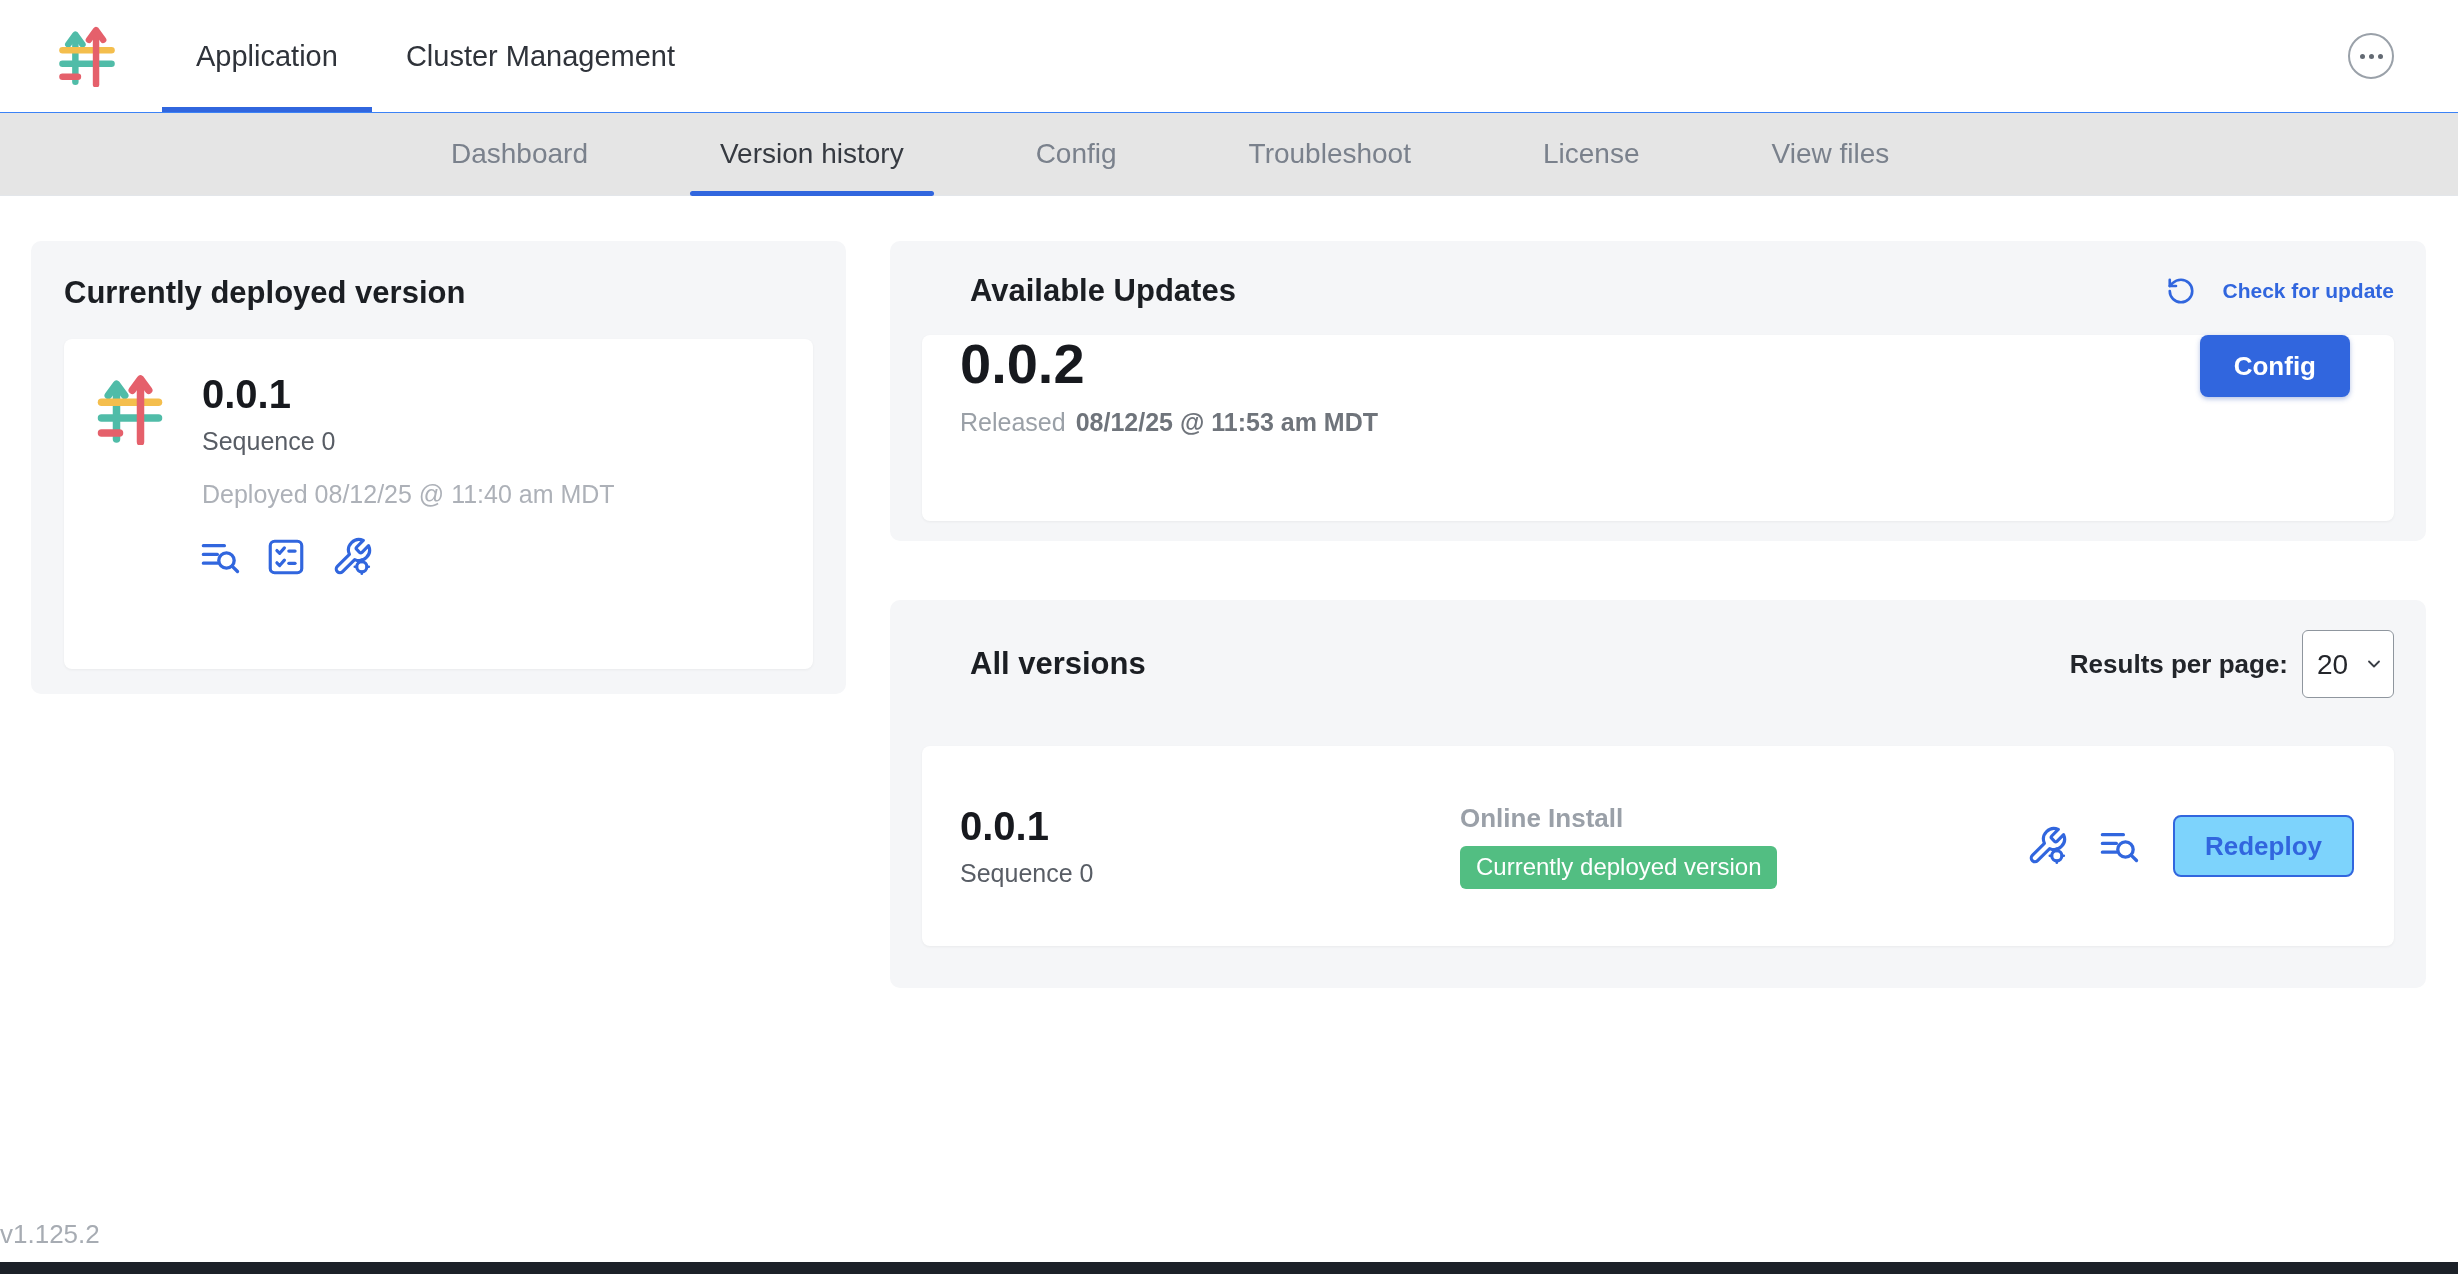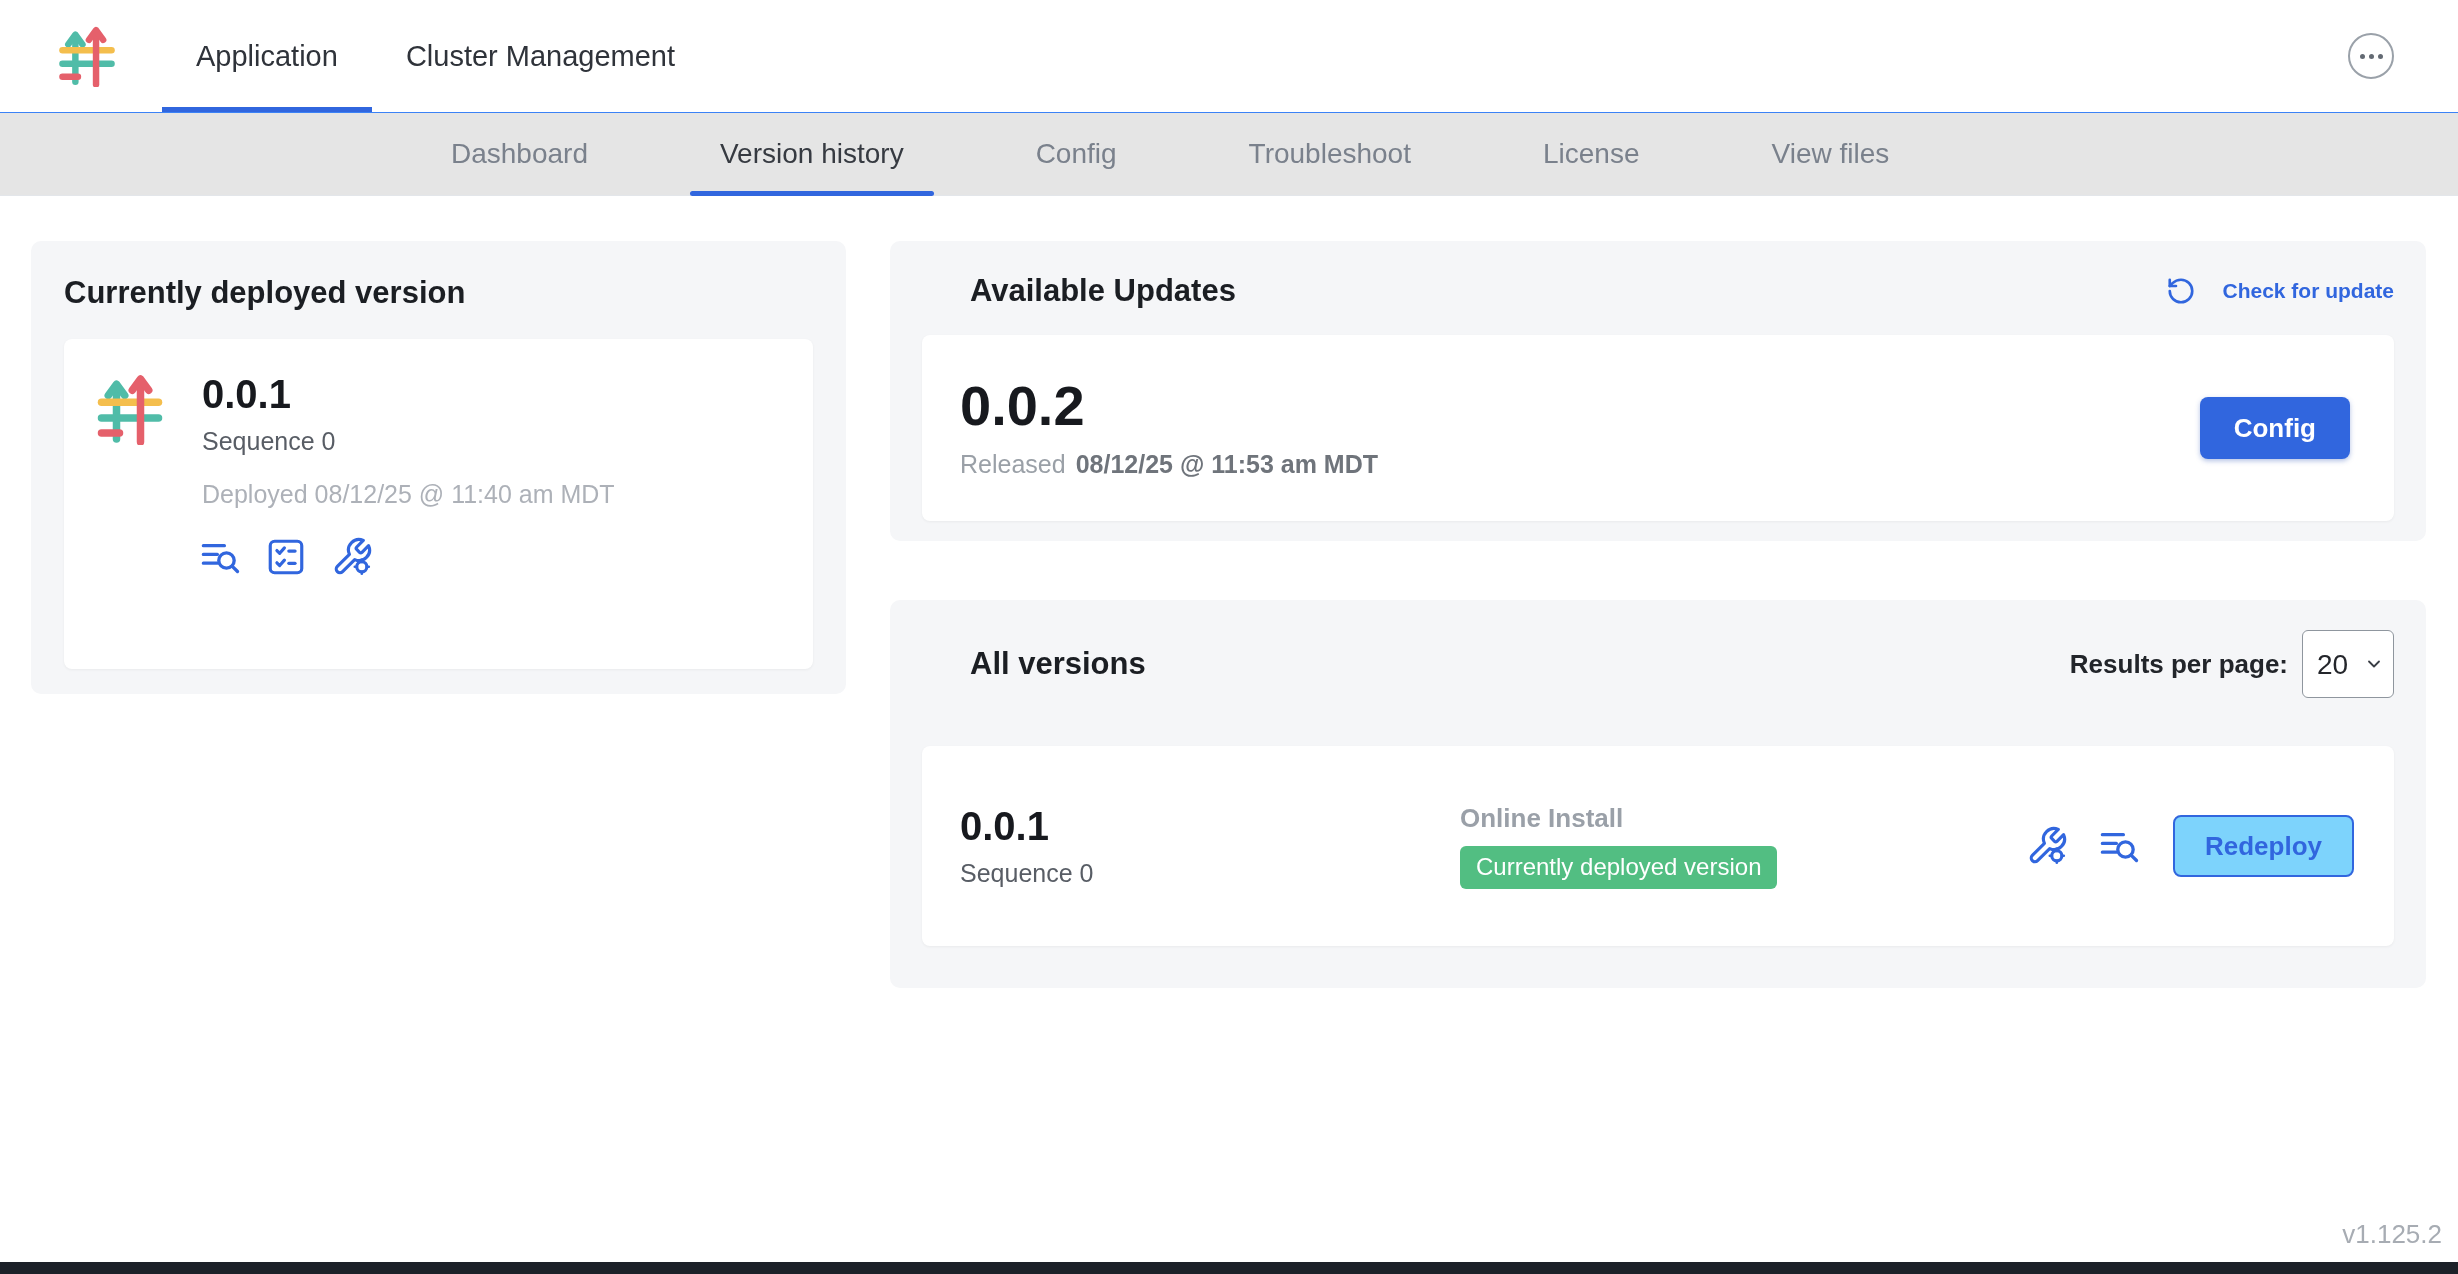"0.0.2" .update-inner { align-items: center -> none }
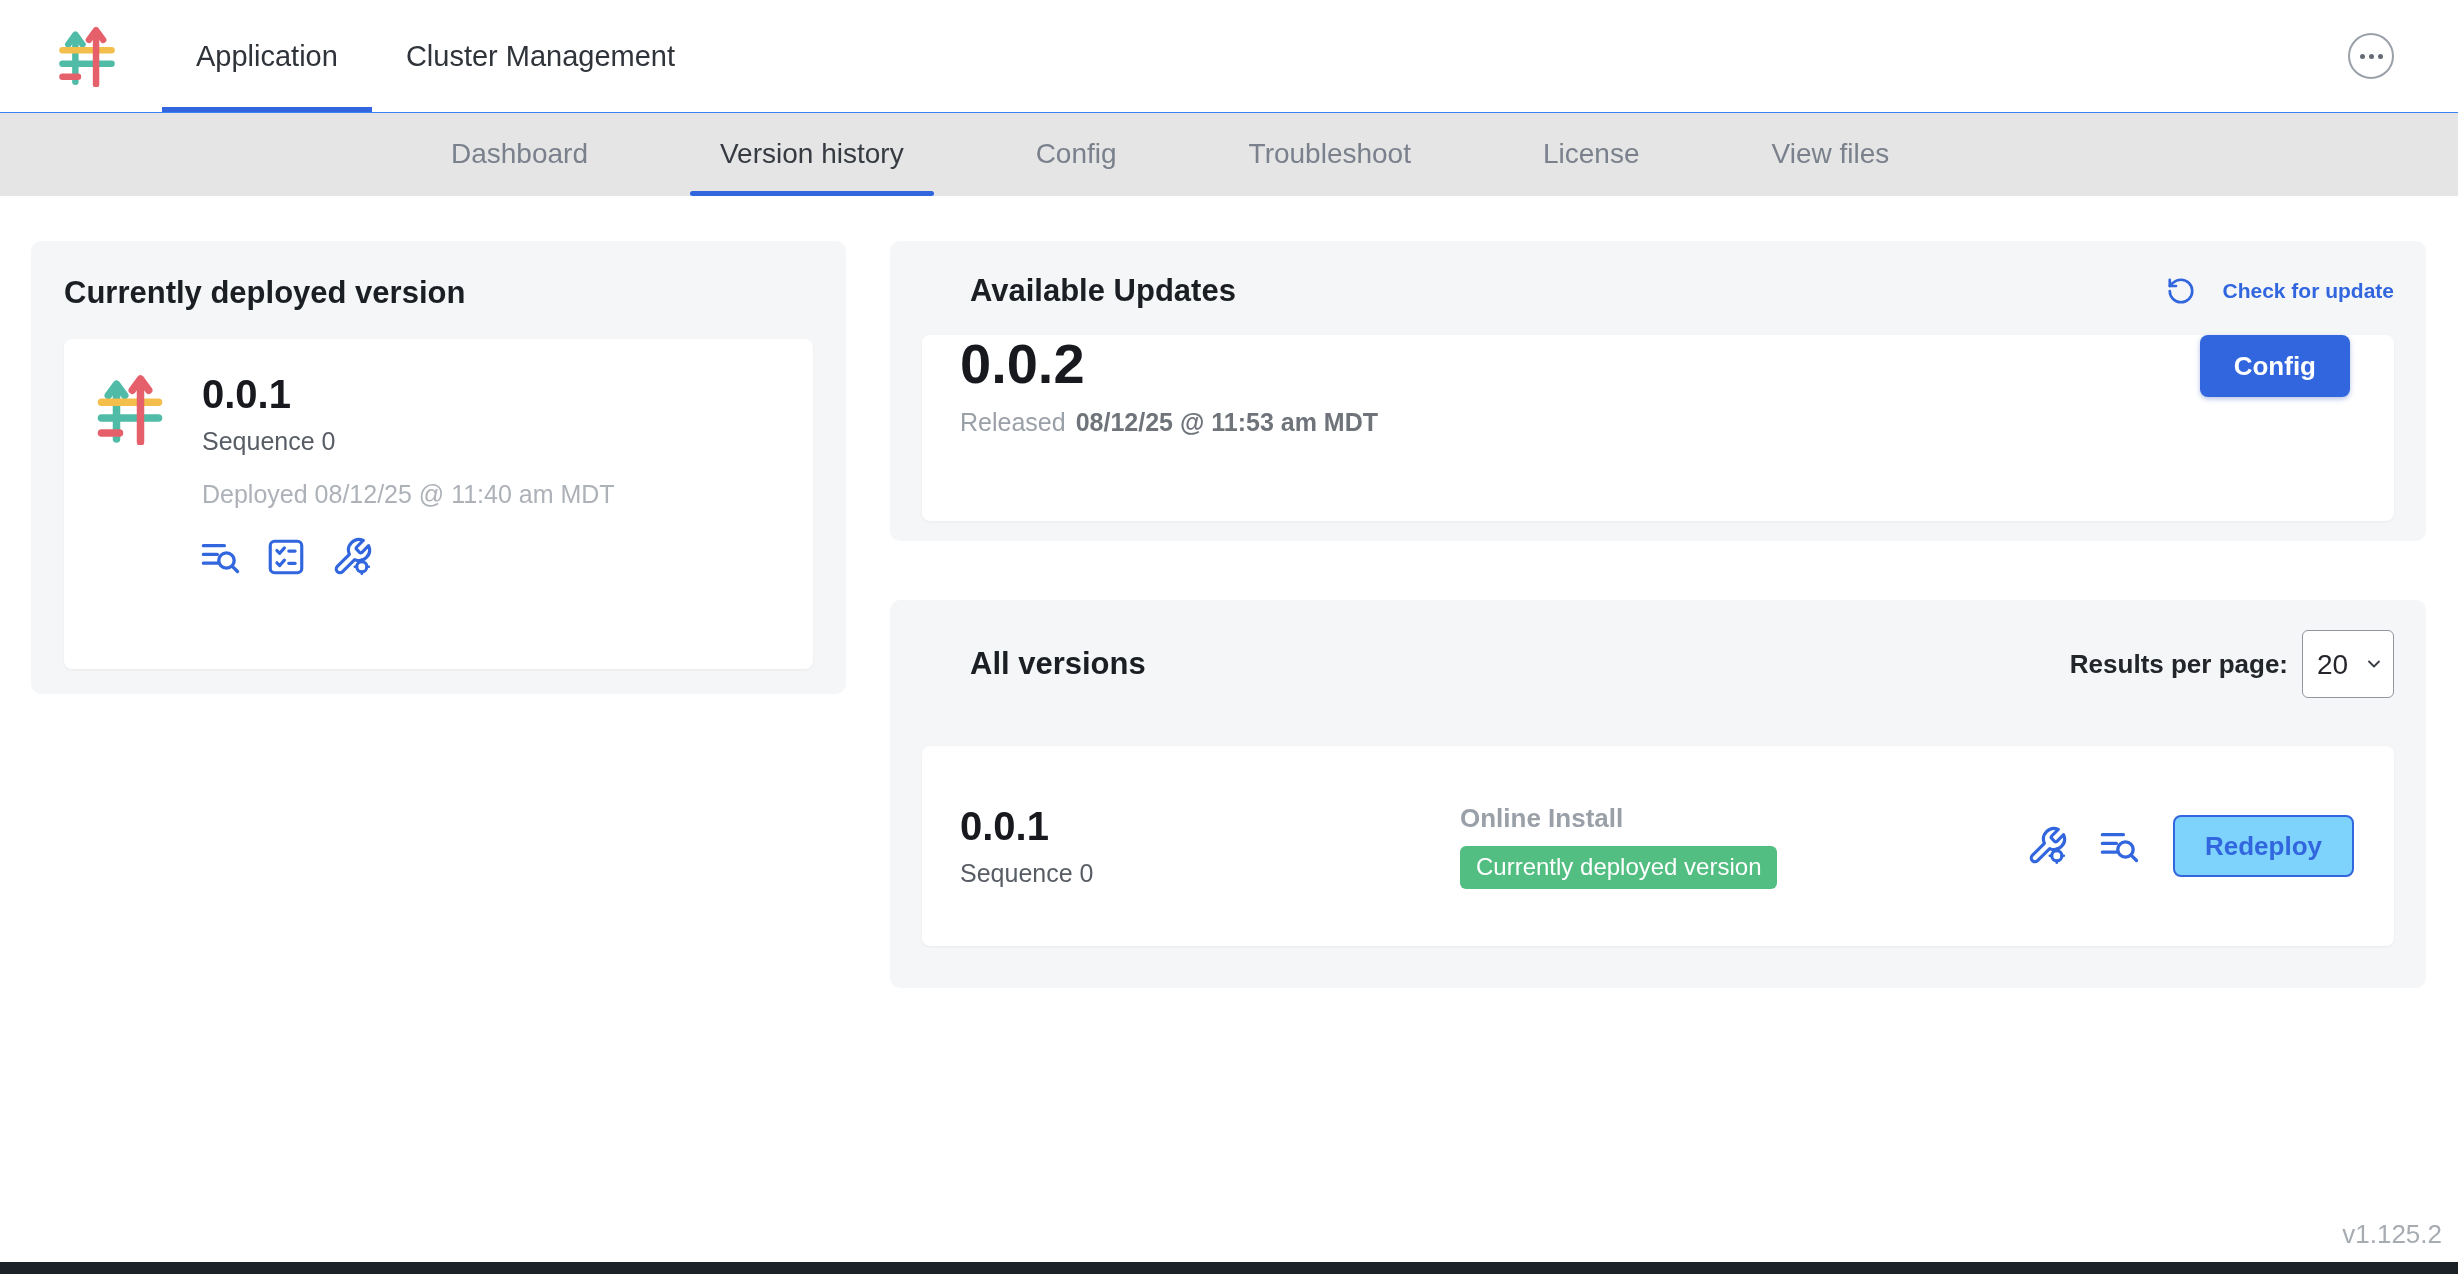"v1.125.2" .footer { text-align: right -> left }
